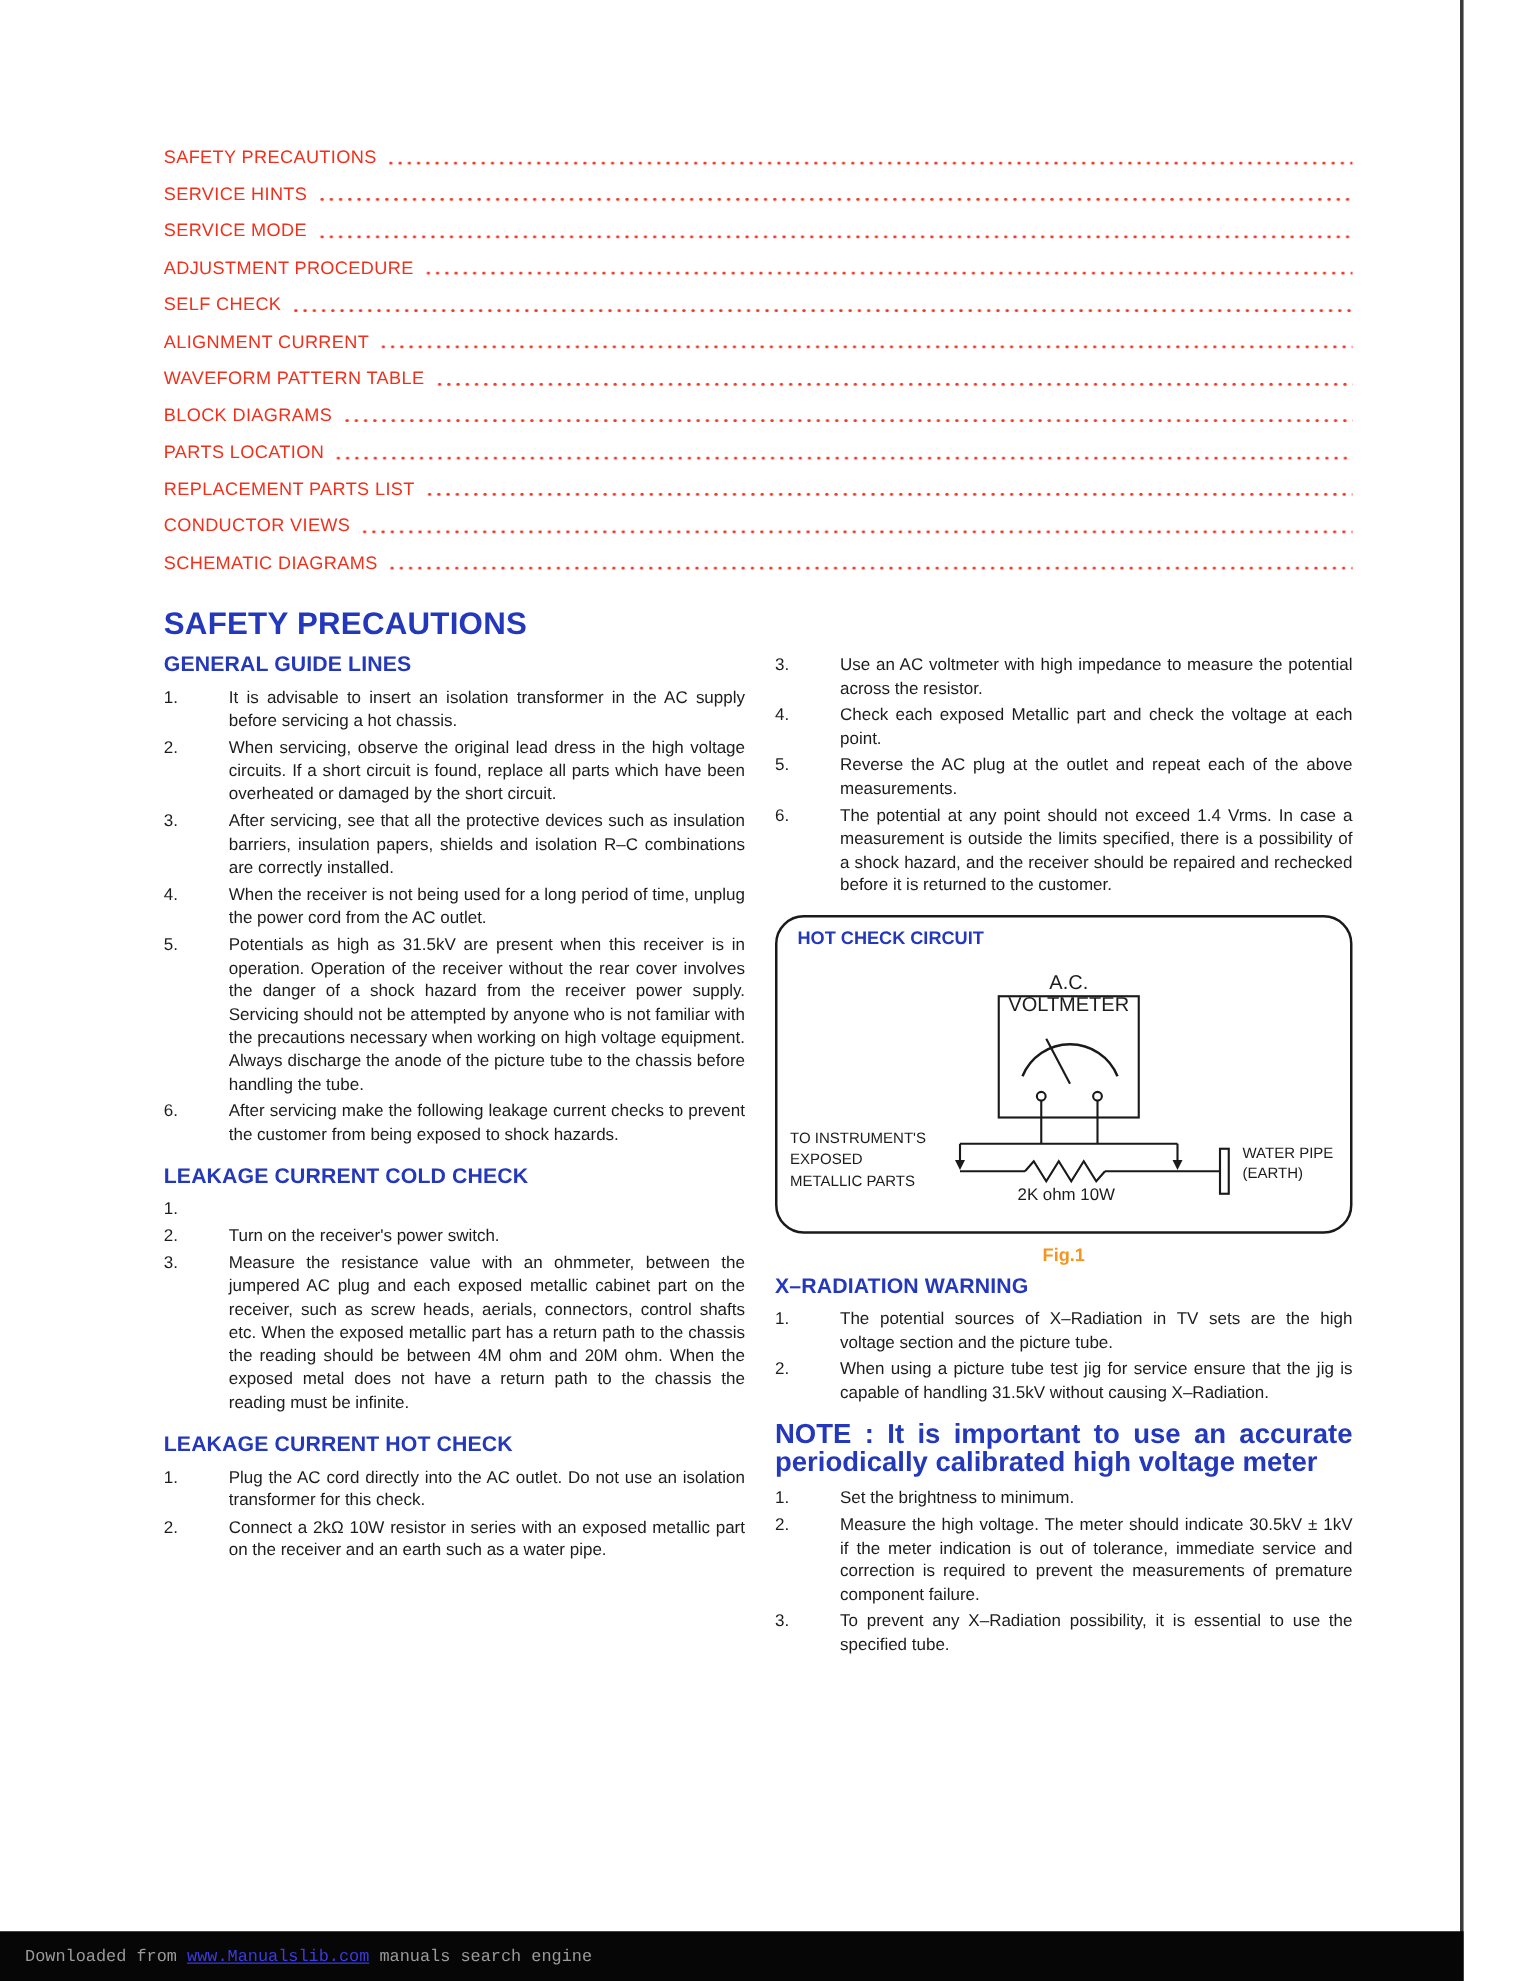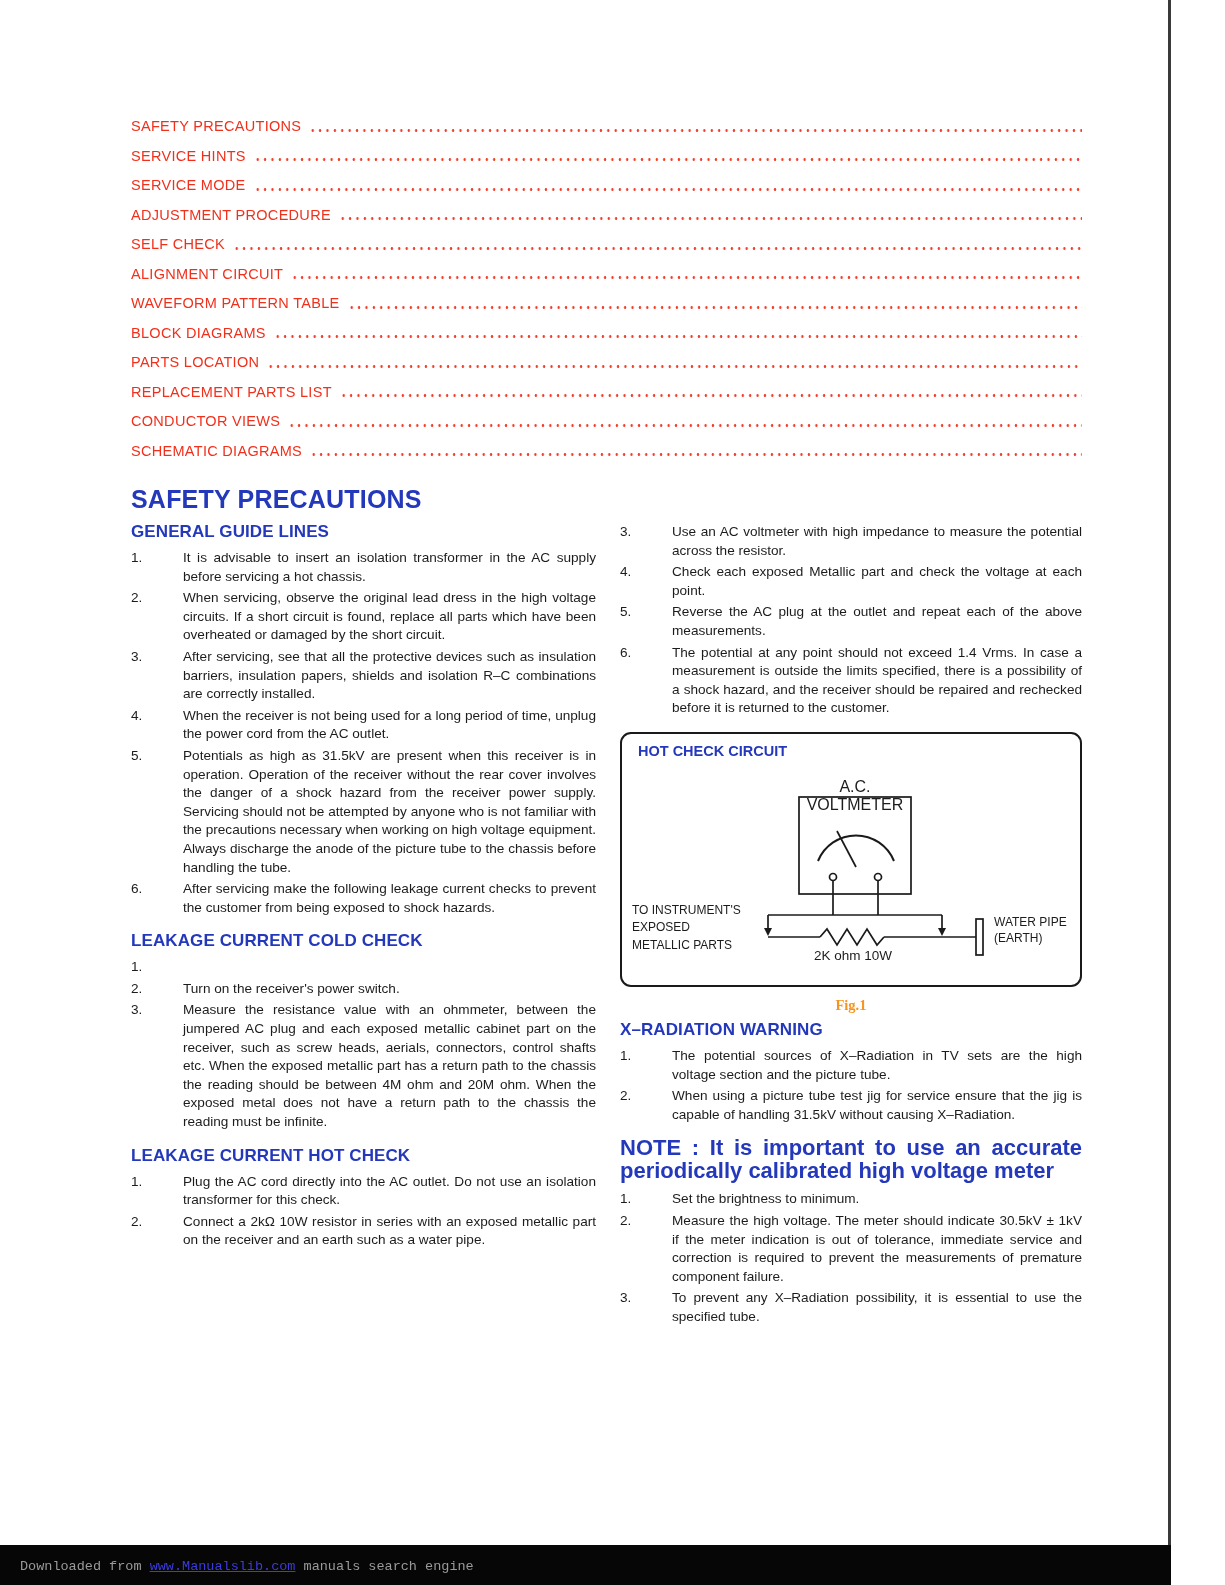"ALIGNMENT CIRCUIT" span.toc-label { text: CIRCUIT -> CURRENT }
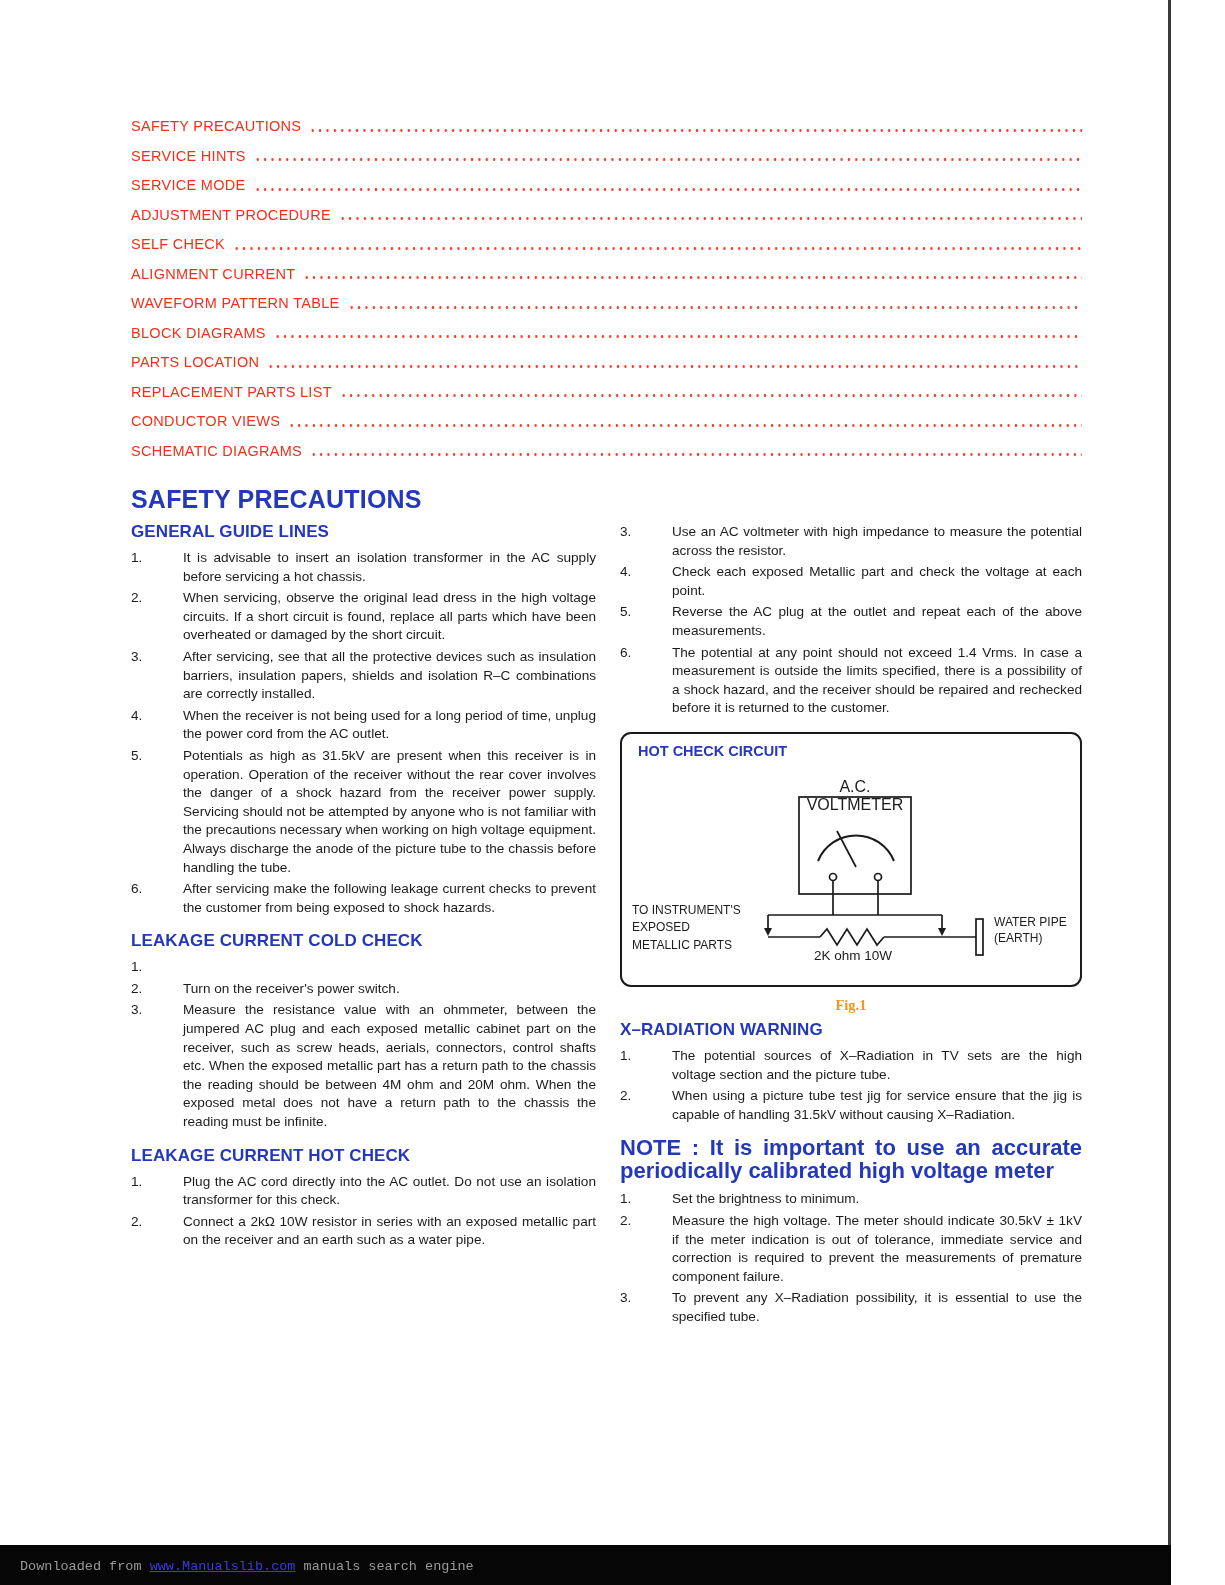"HOT CHECK CIRCUIT" .diagram { border-radius: 11px -> 23px }
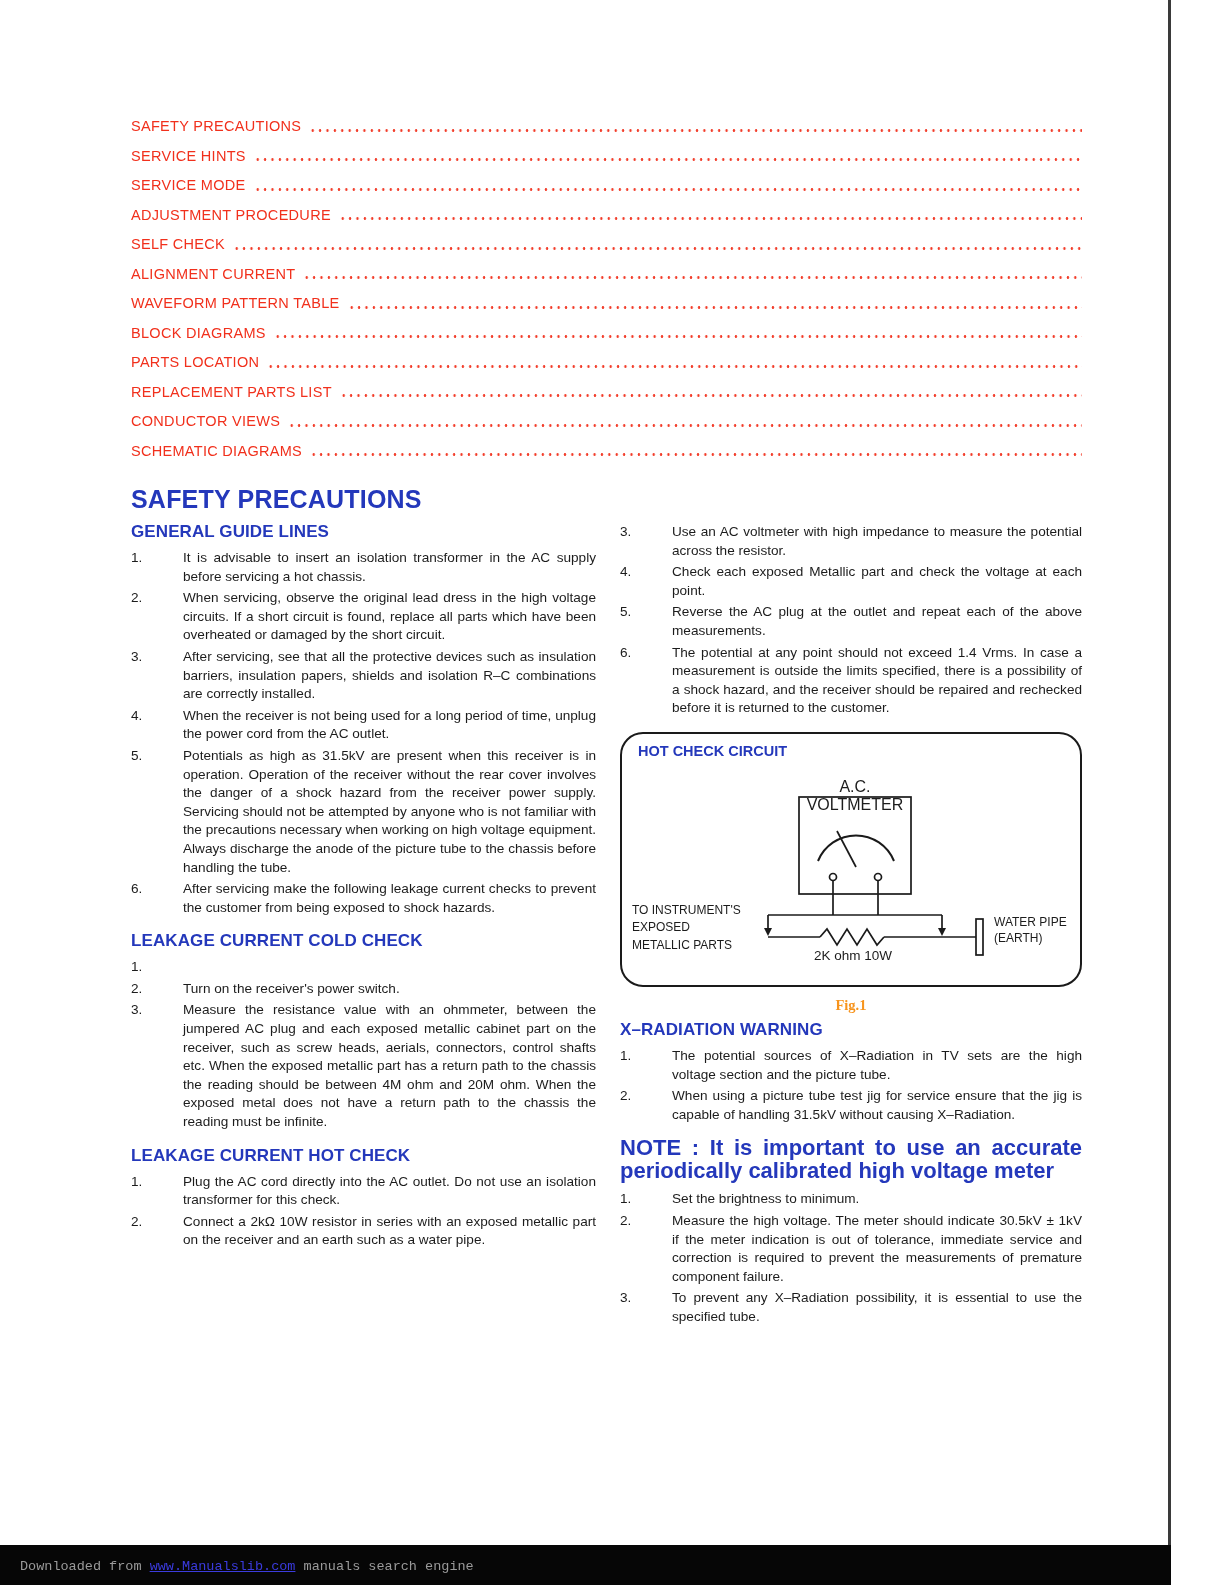"Fig.1" .fig { font-family: Liberation Serif, serif -> none }
